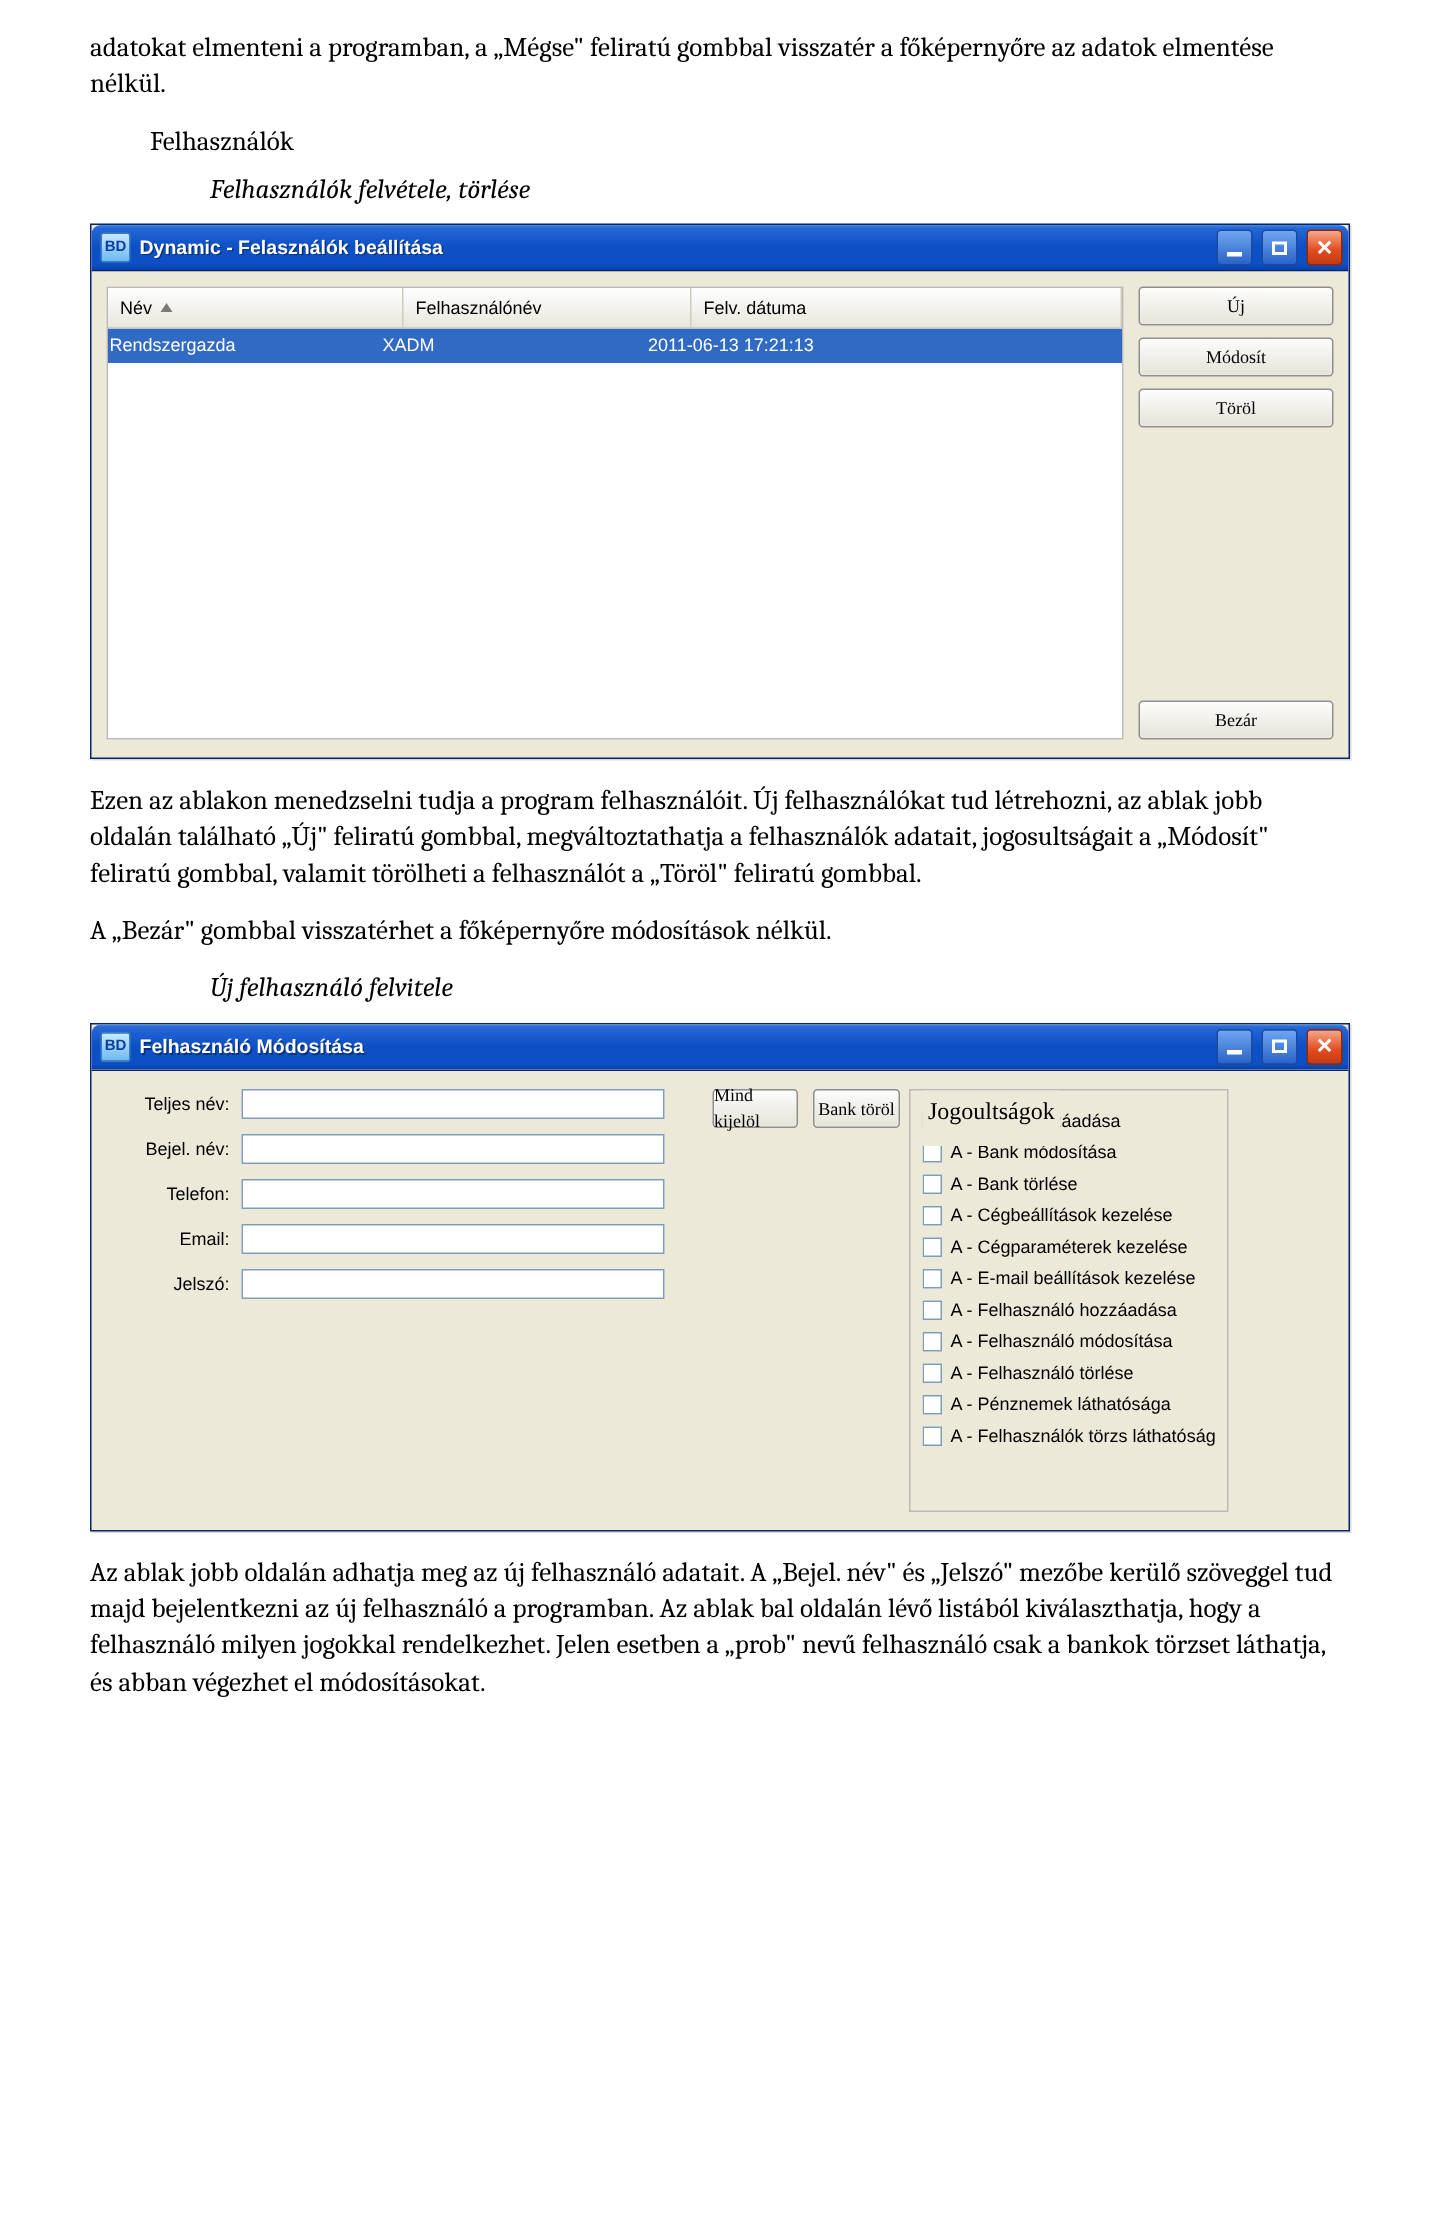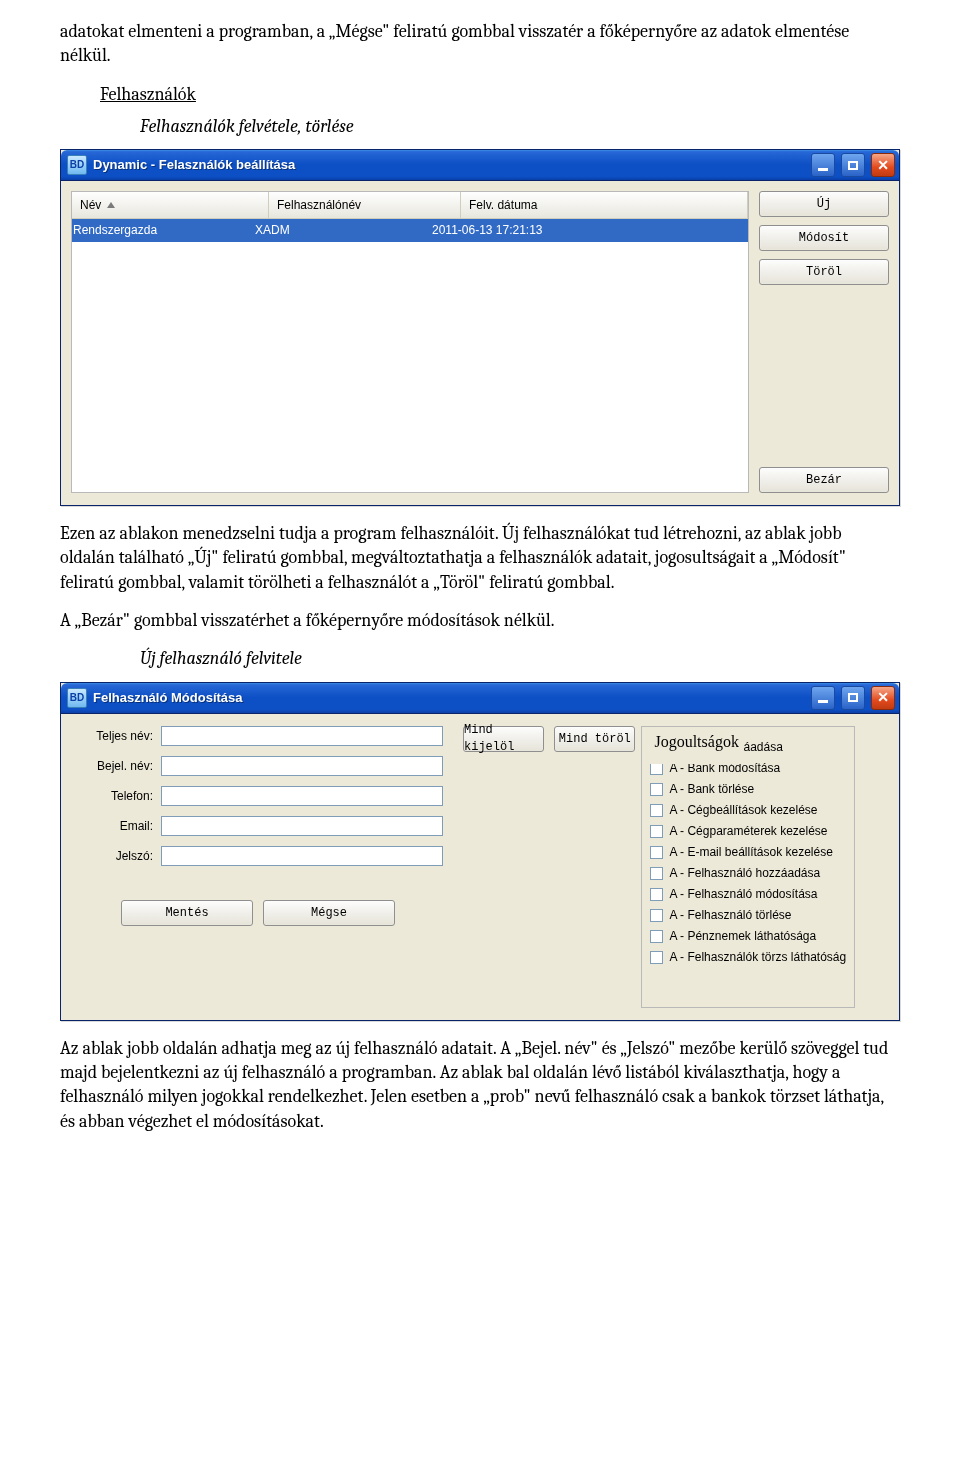"Felhasználók" .section-title { text-decoration: underline -> none }
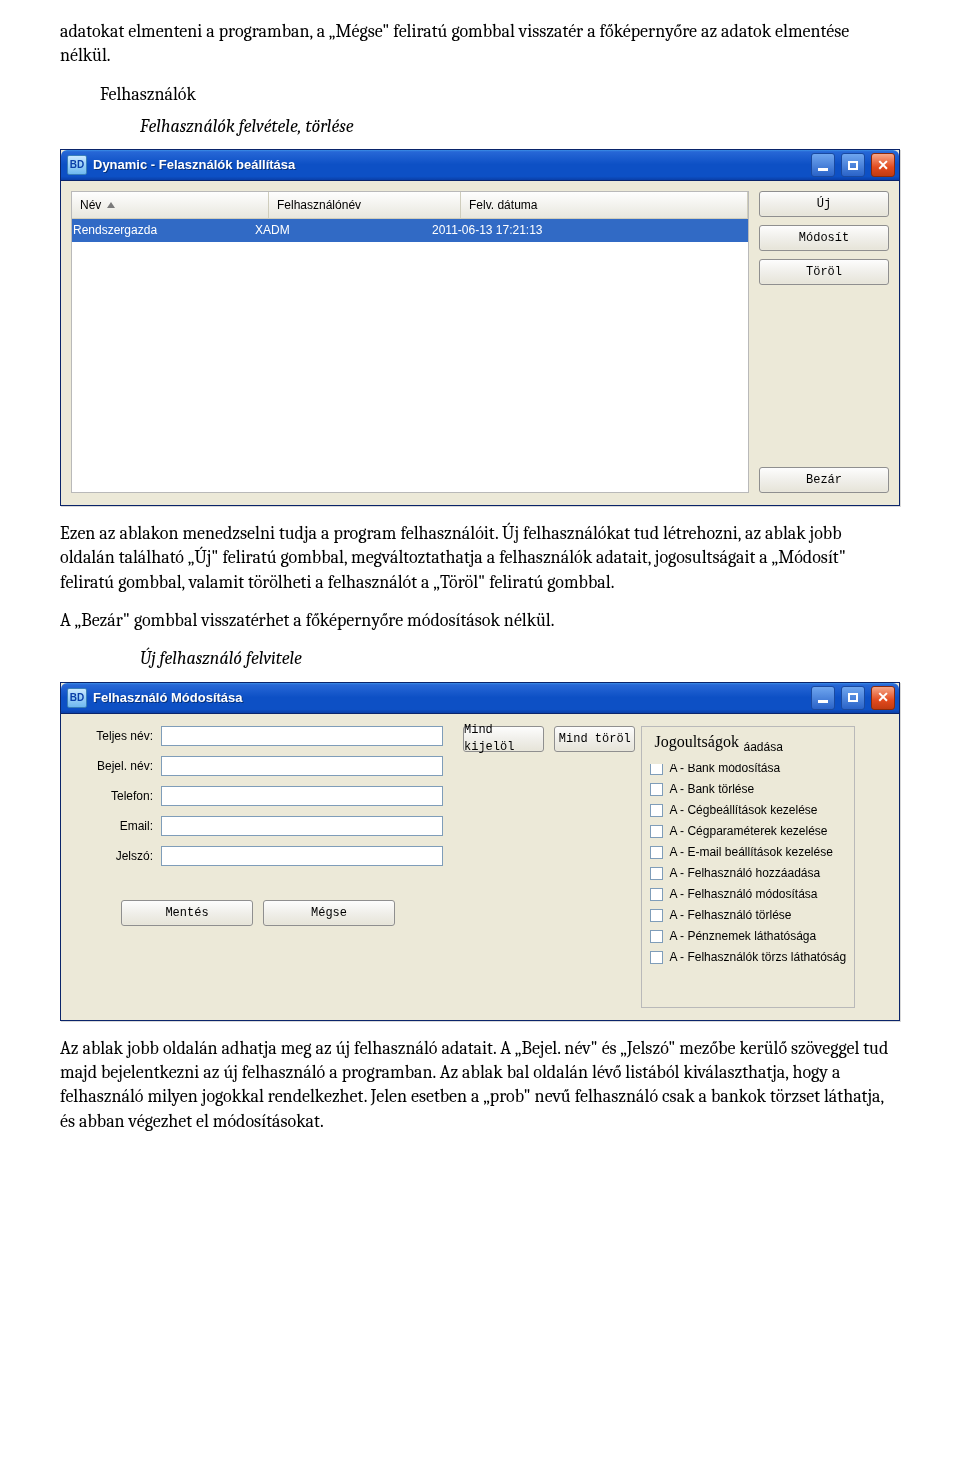"Új" .w-button { font-family: Liberation Mono, monospace -> Liberation Serif, serif }
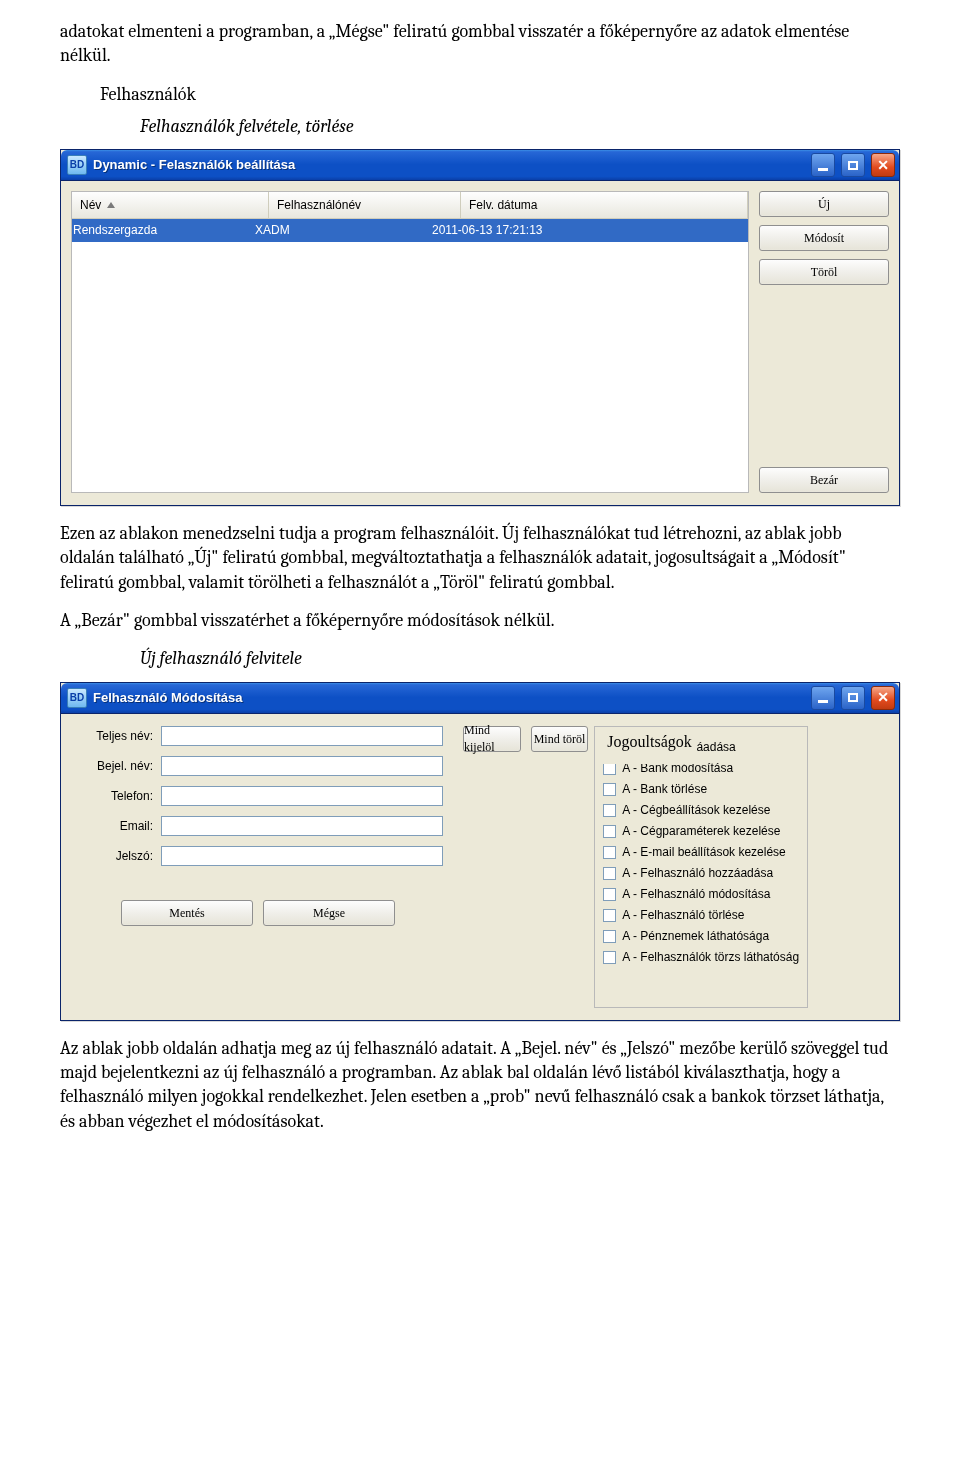"Teljes név:" .client2 { gap: 20px -> 32px }
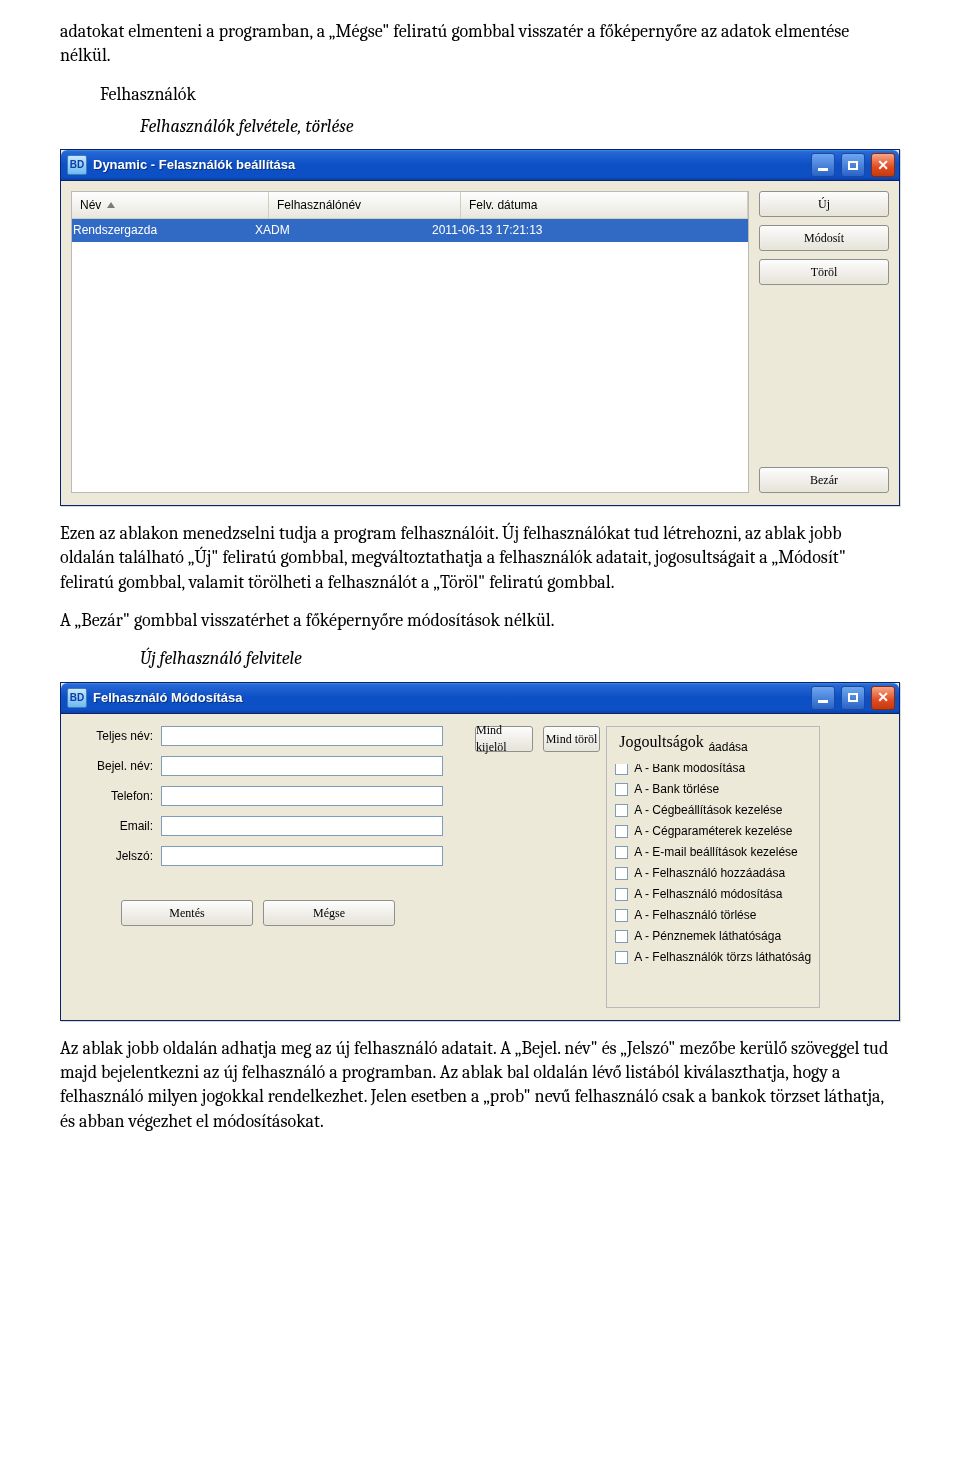"Mind töröl" div.w-button { text: Mind -> Bank }
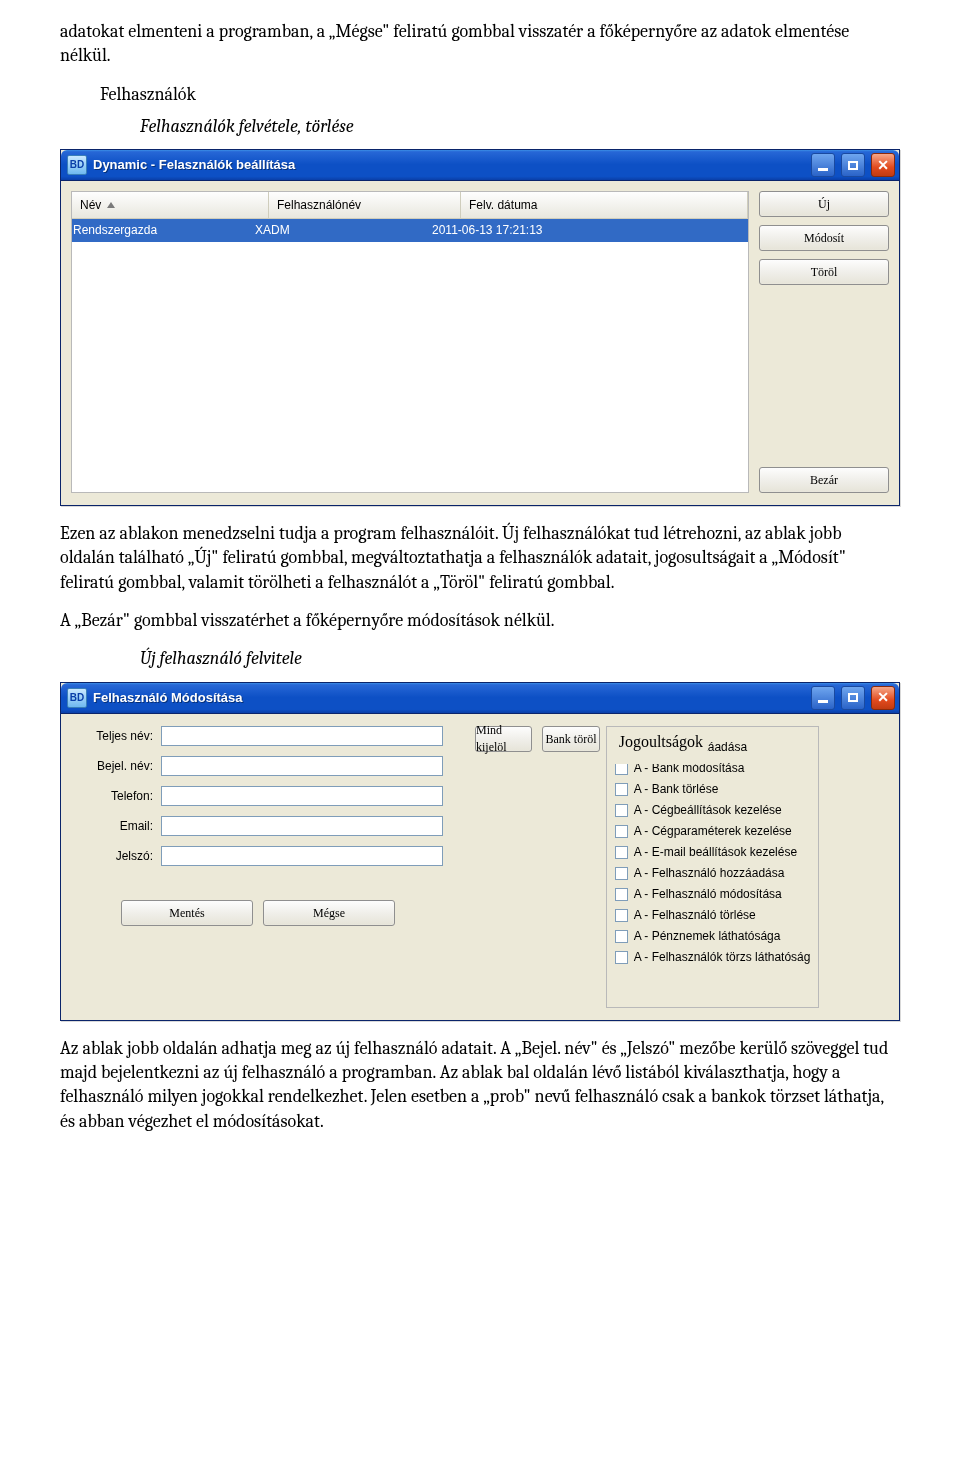"Mentés" div.form-btns { html: <div> <div>Mentés</div> <div>Mégse</div> </div> -> none }
